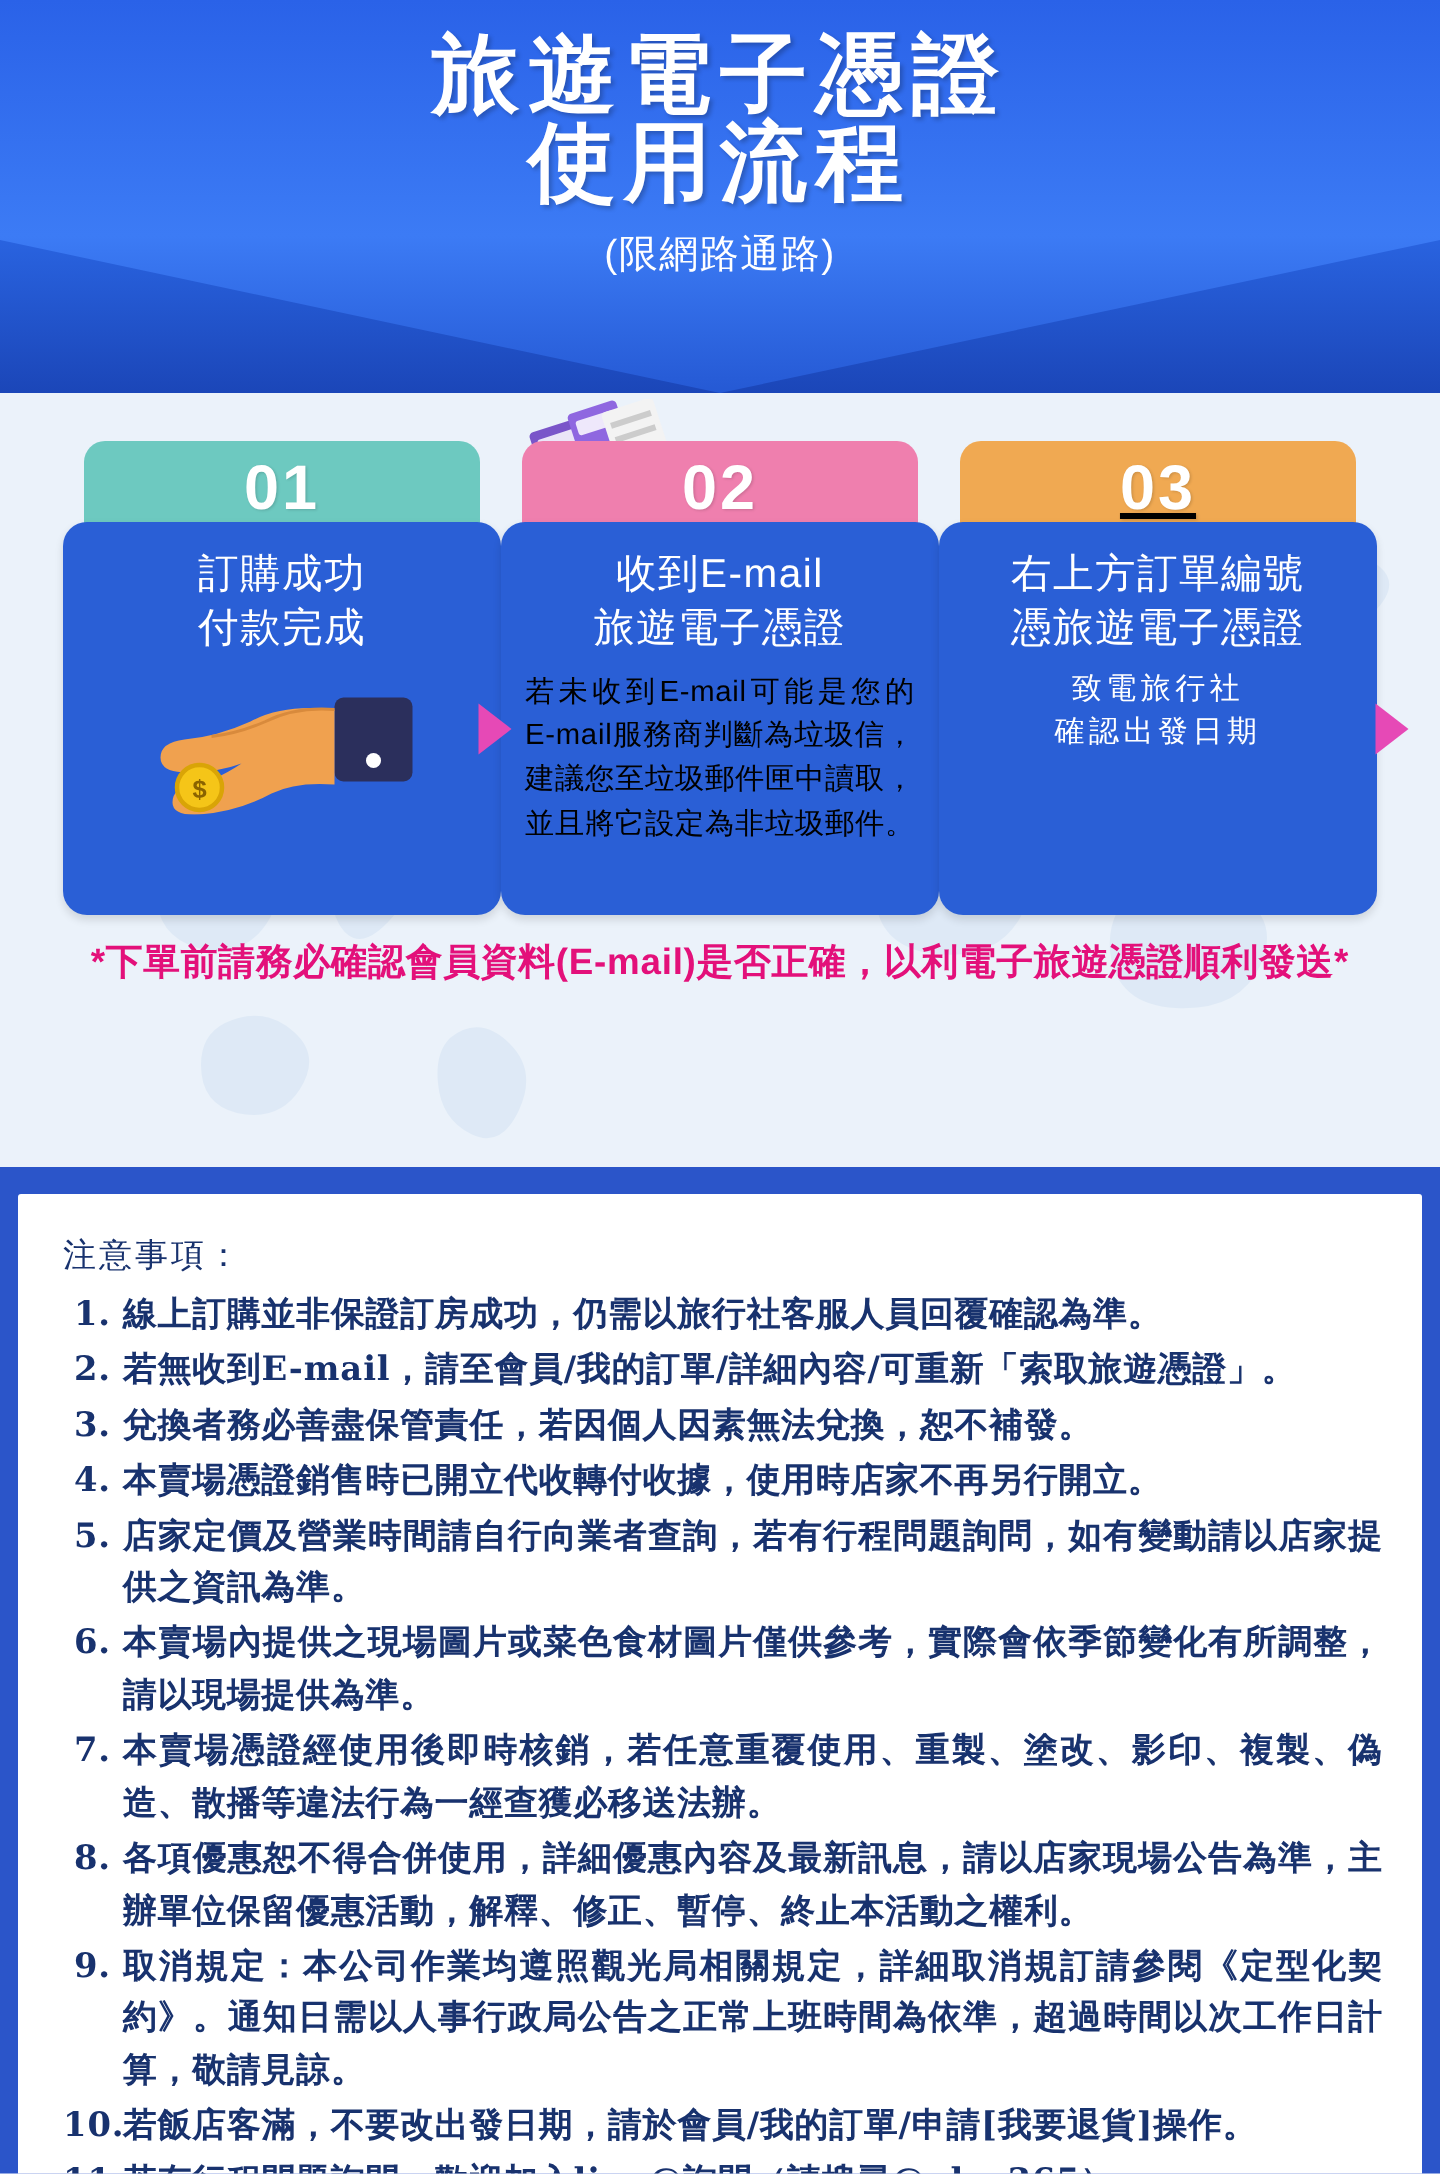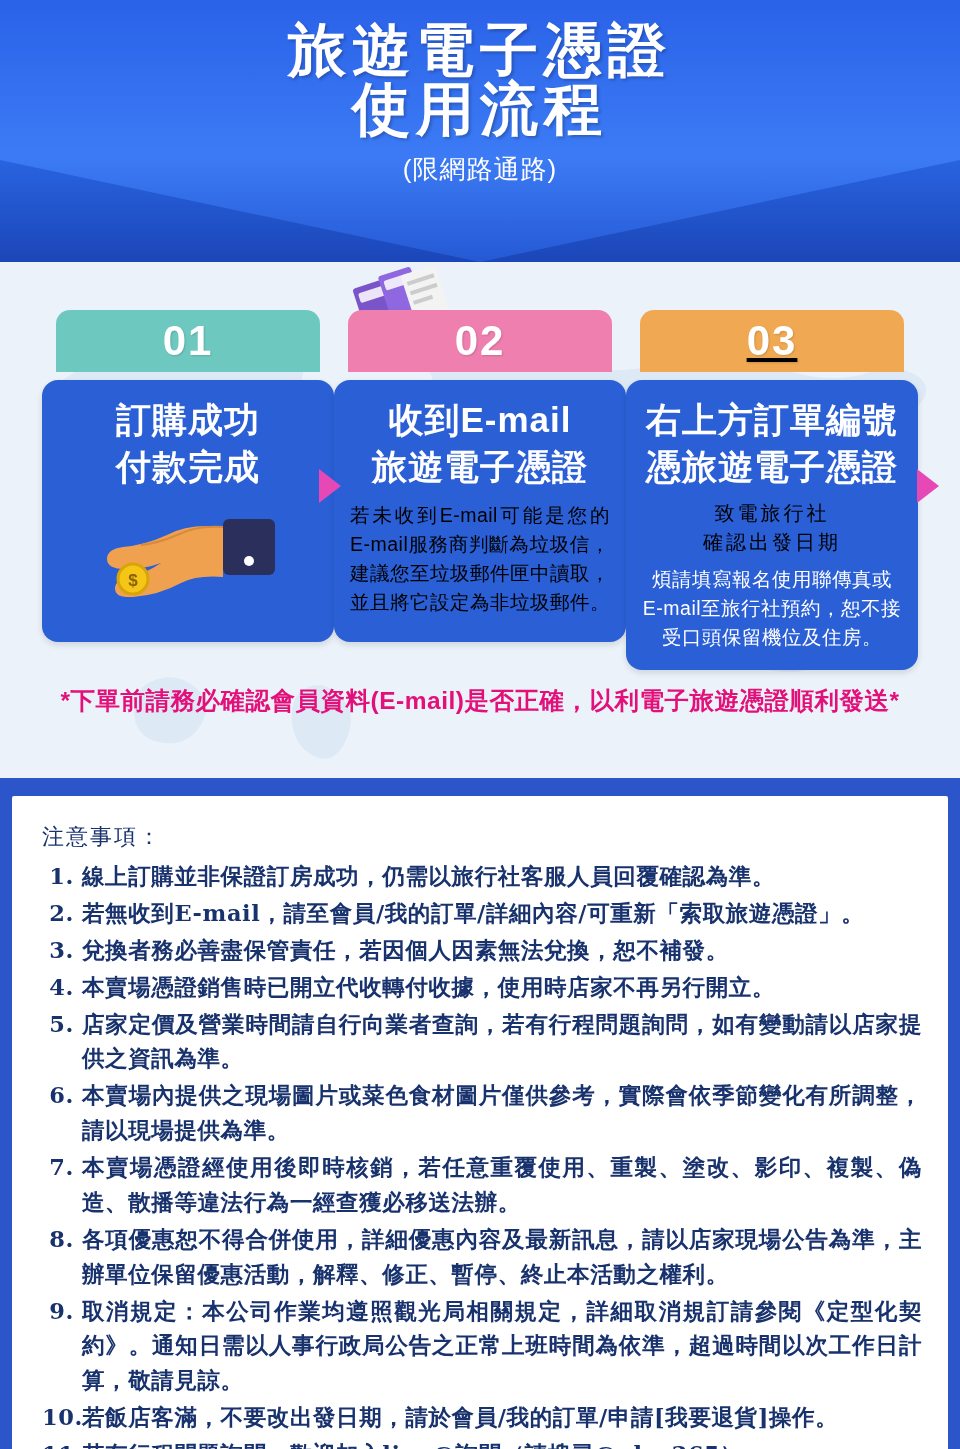"01" .step-tab { margin: 16px 14px -> 0 14px }
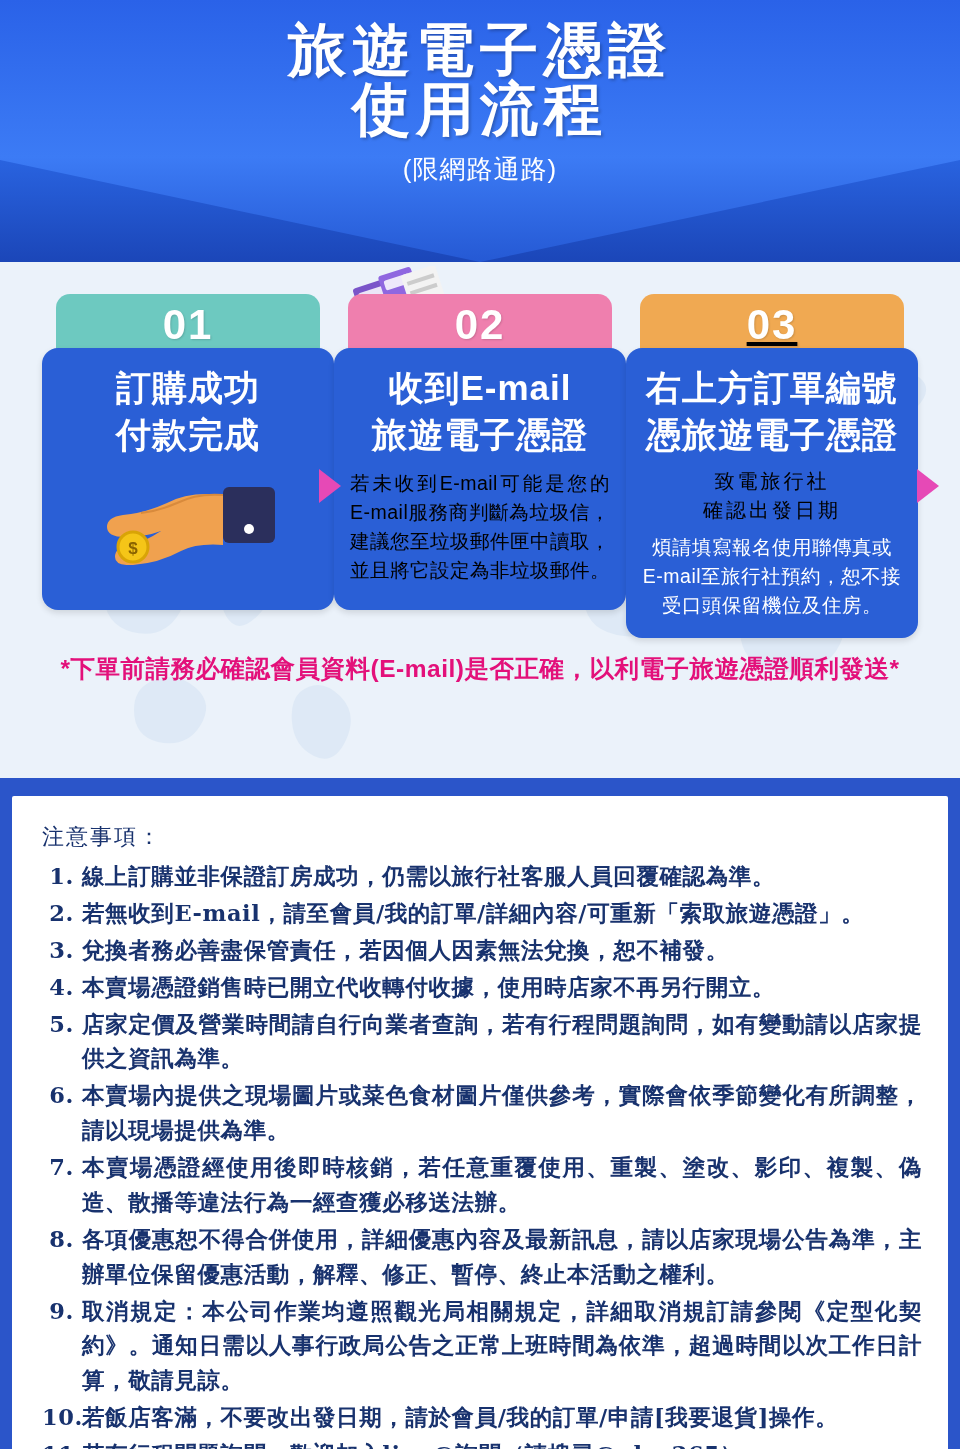"訂購成功" .card-title { font-size: 35px -> 27px; font-weight: bold -> normal }
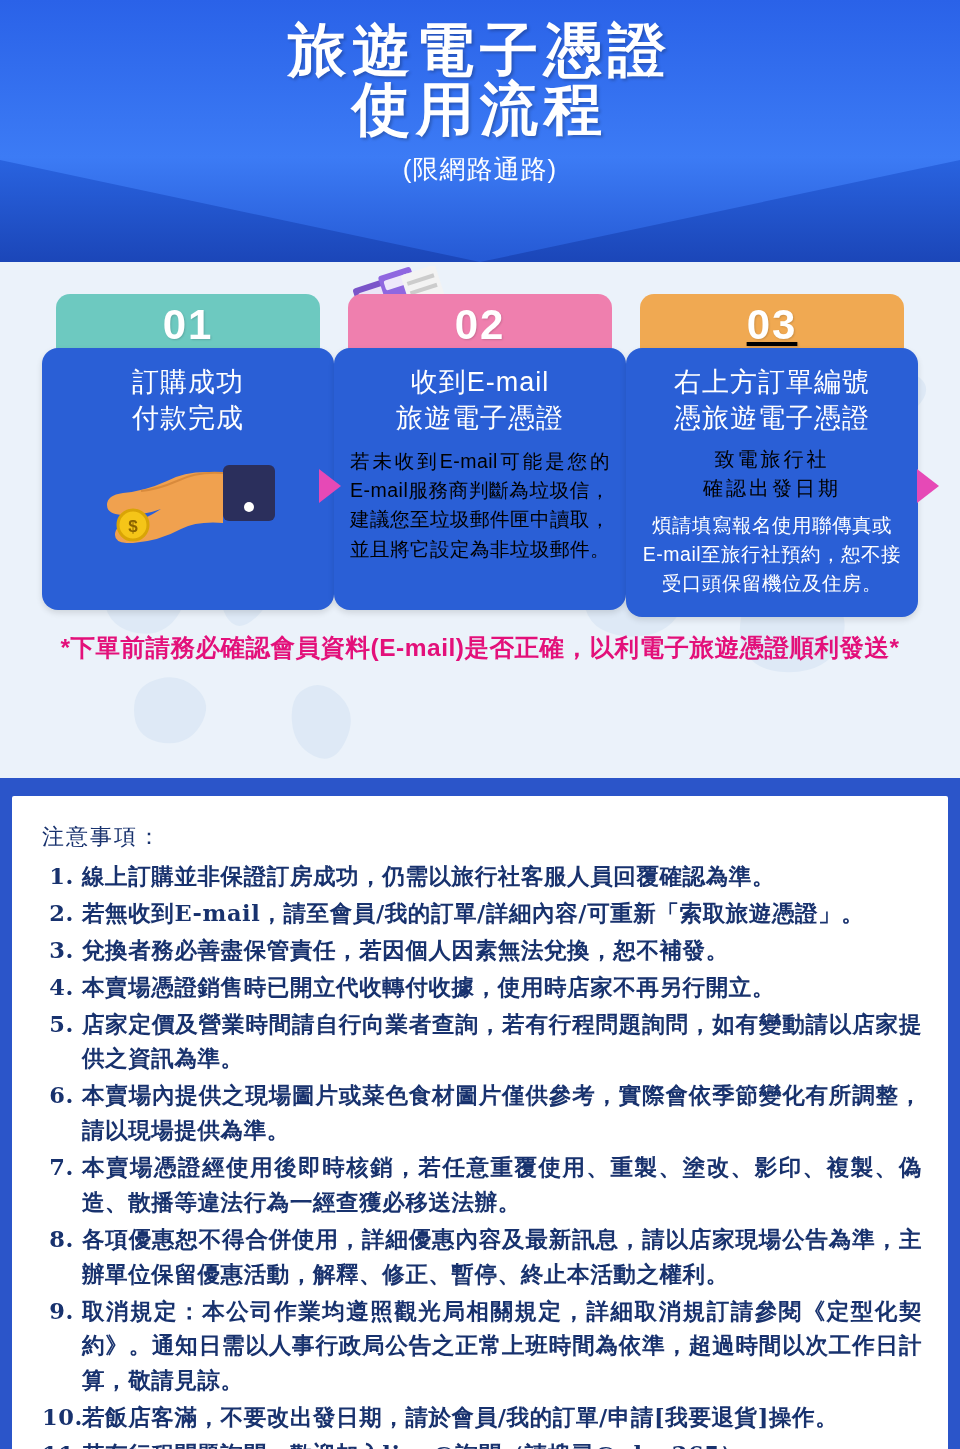"致電旅行社" .card-sub { color: #000000 -> #ffffff }
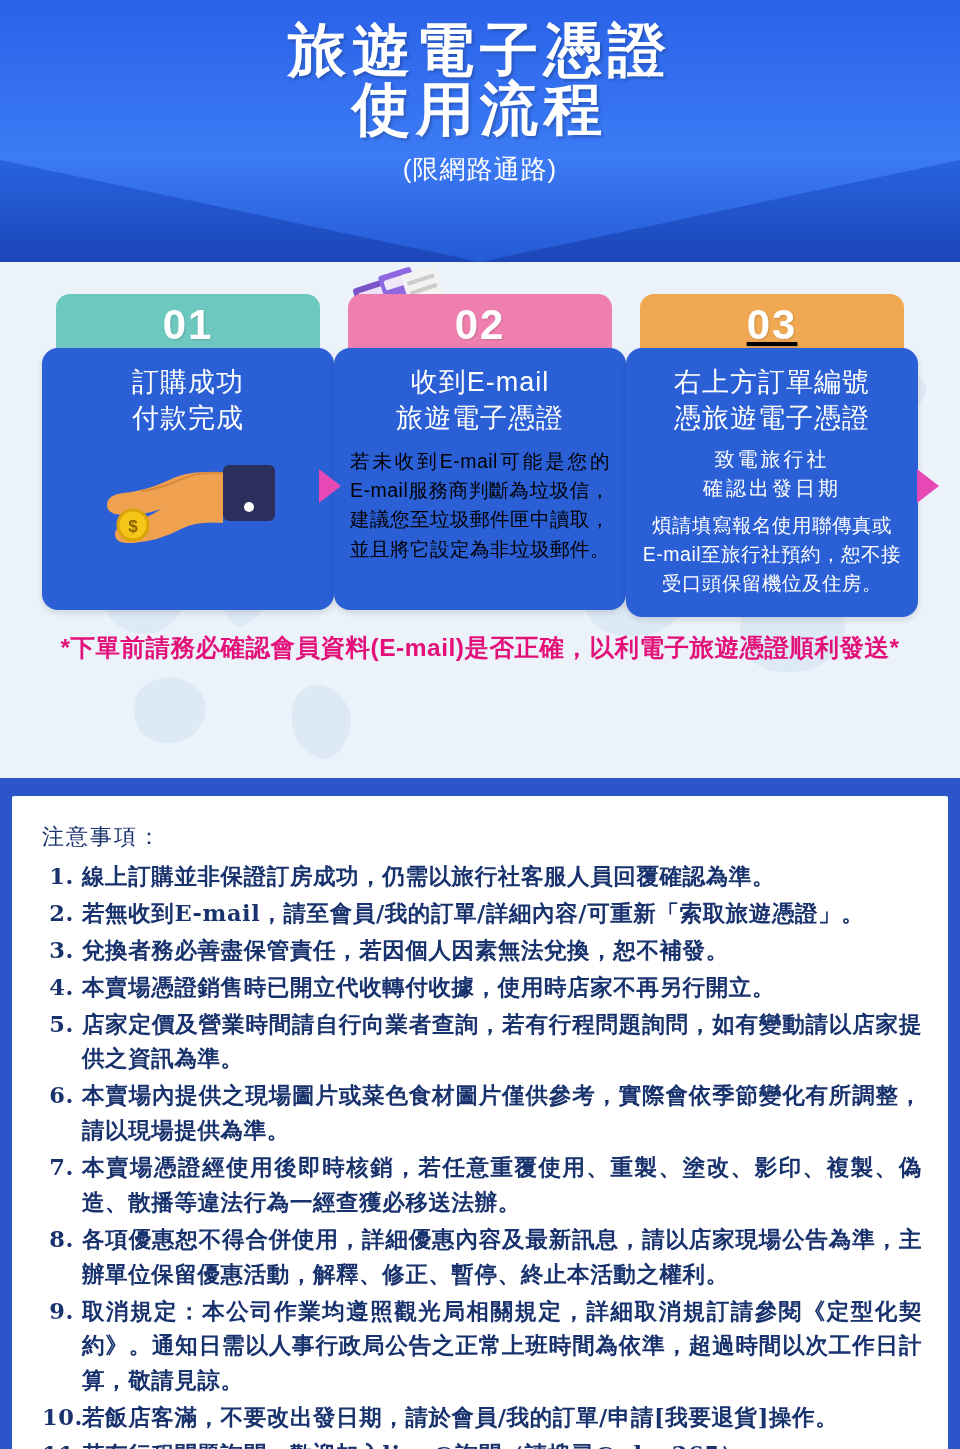"煩請填寫報名使用聯傳真或E-mail至旅行社預約，恕不接受口頭保留機位及住房。" div.card-body-c { html: <div>煩請填寫報名使用聯傳真或E-mail至旅行社預約，恕不接受口頭保留機位及住房。</div> -> none }
